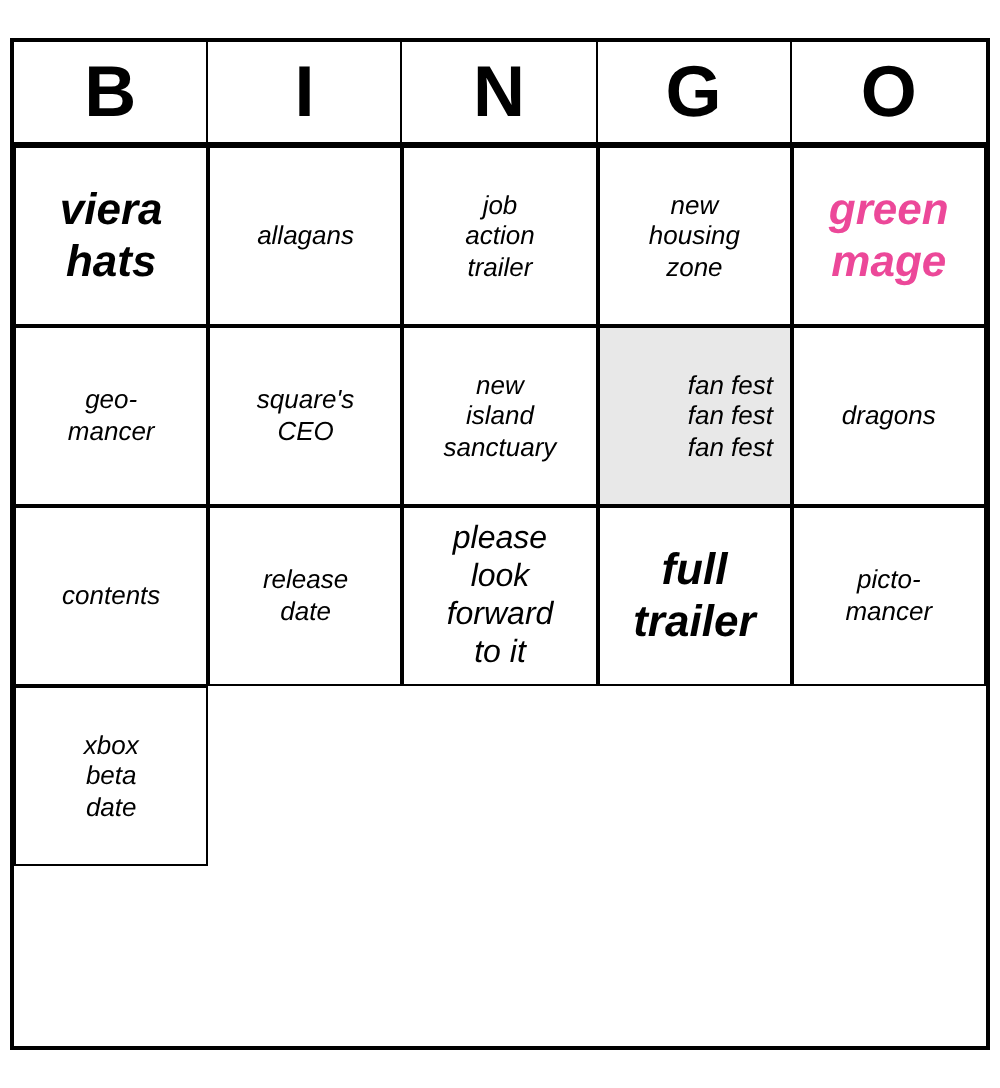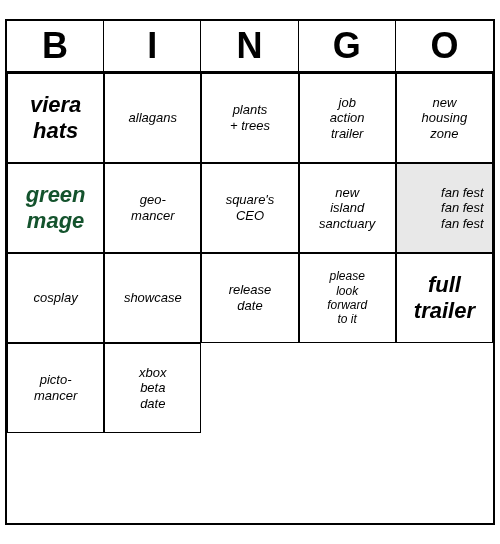"plants" div.bingo-cell { html: <div>plants<br>+ trees</div> -> none }
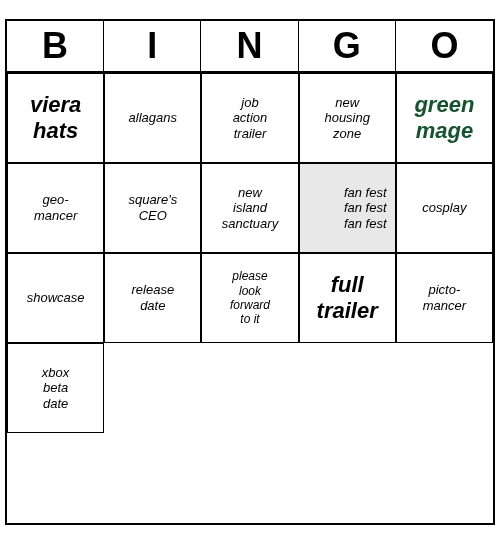"green" .bingo-cell.green-text { color: #14532d -> #ec4899 }
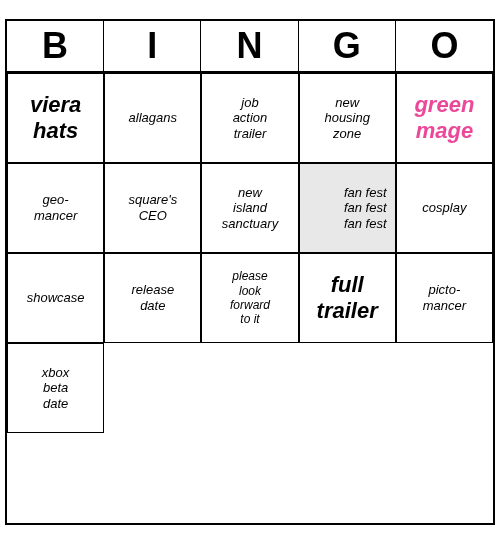"cosplay" div.bingo-cell { text: cosplay -> dragons }
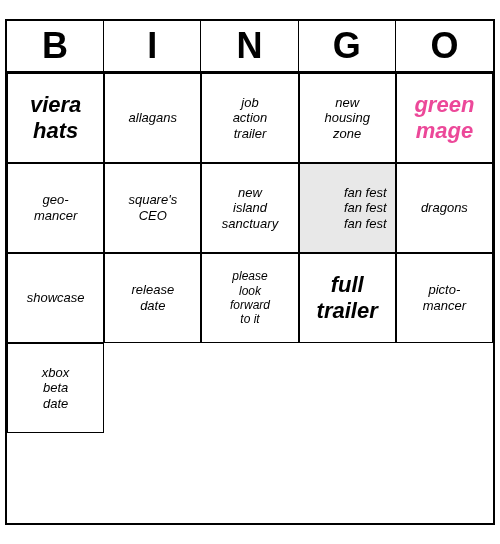"please" div.bingo-cell { font-size: 12px -> 16px }
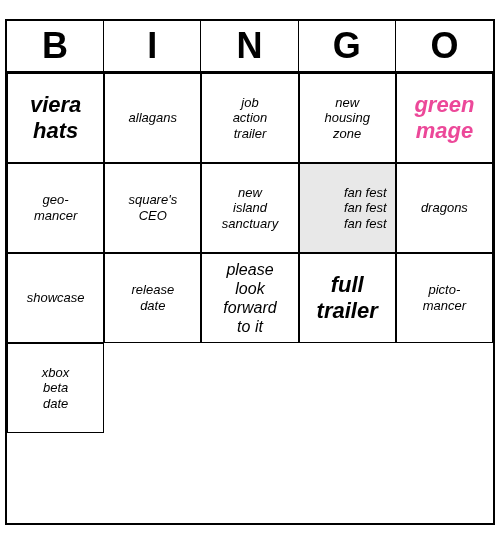"showcase" div.bingo-cell { text: showcase -> contents }
